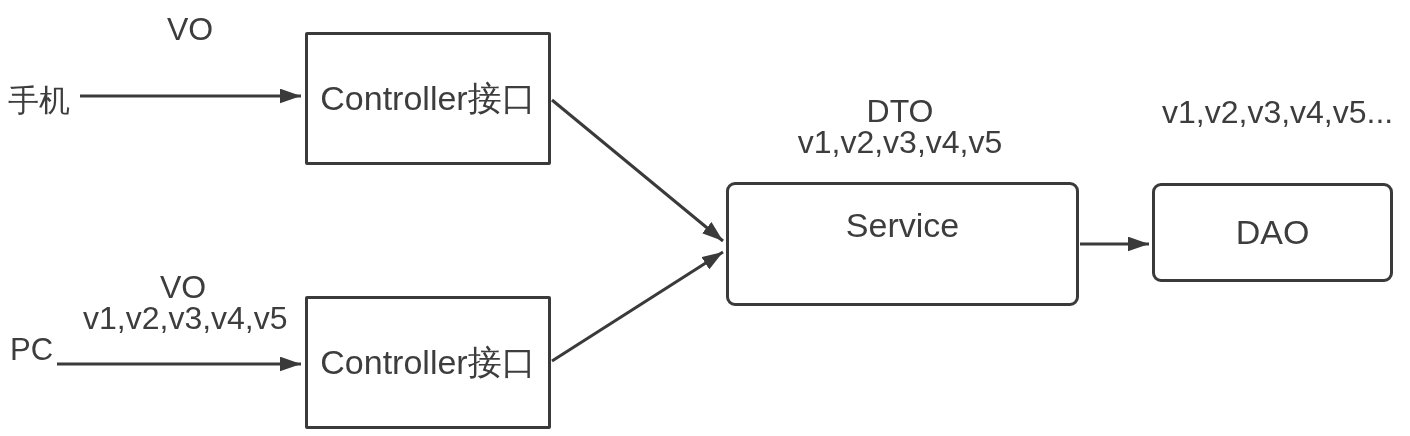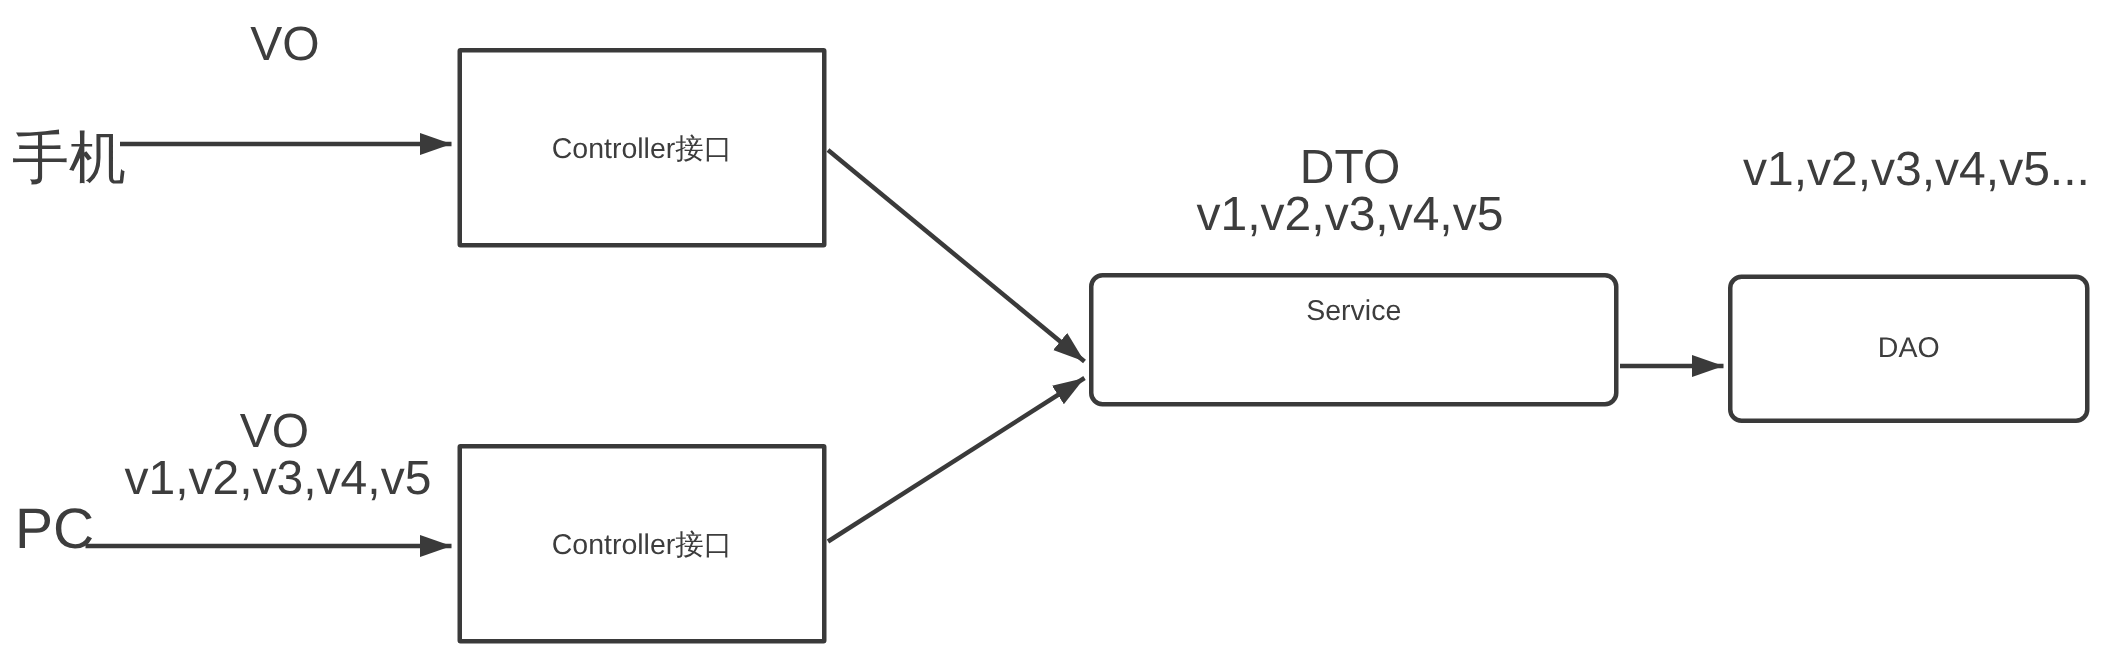"手机" .endpoint { font-size: 38px -> 31px }
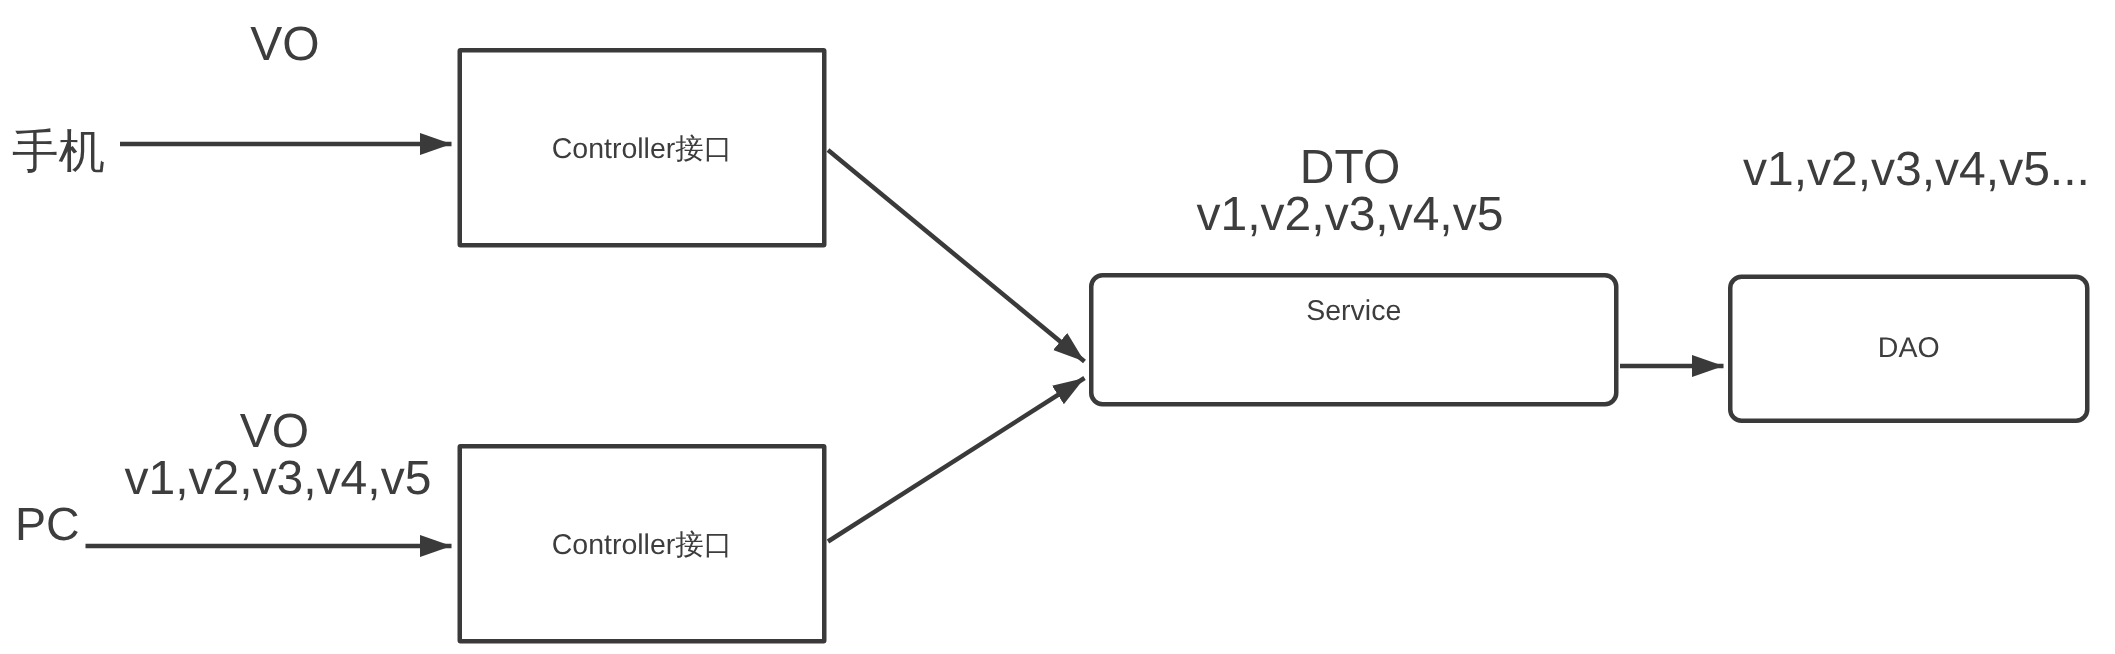"Controller接口" .node { font-size: 19px -> 34px }
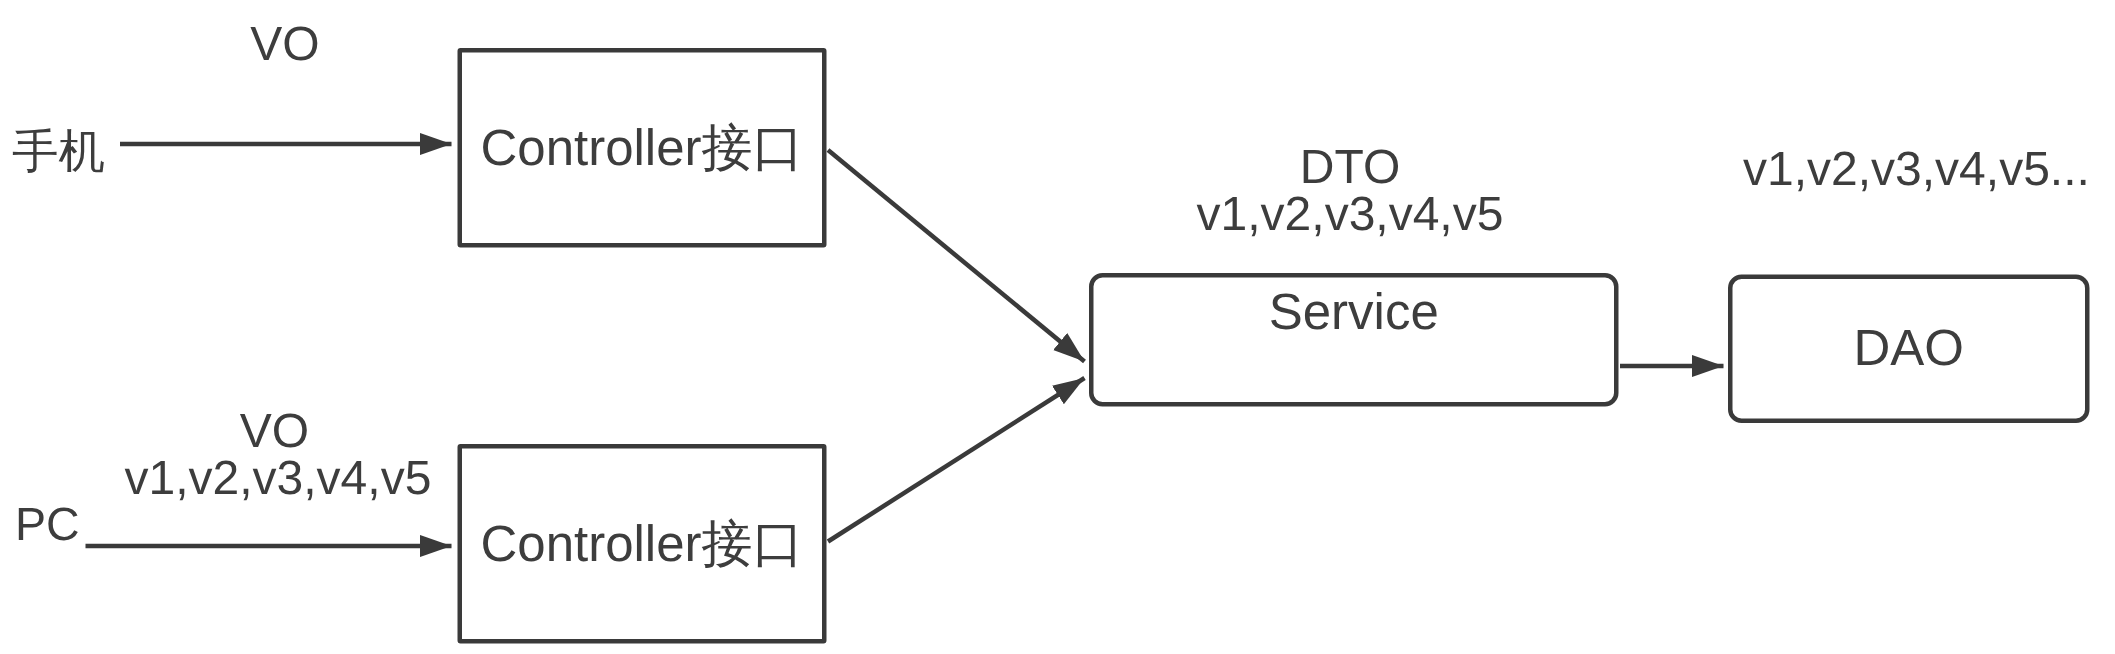"Service" #service { height: 89px -> 124px }
